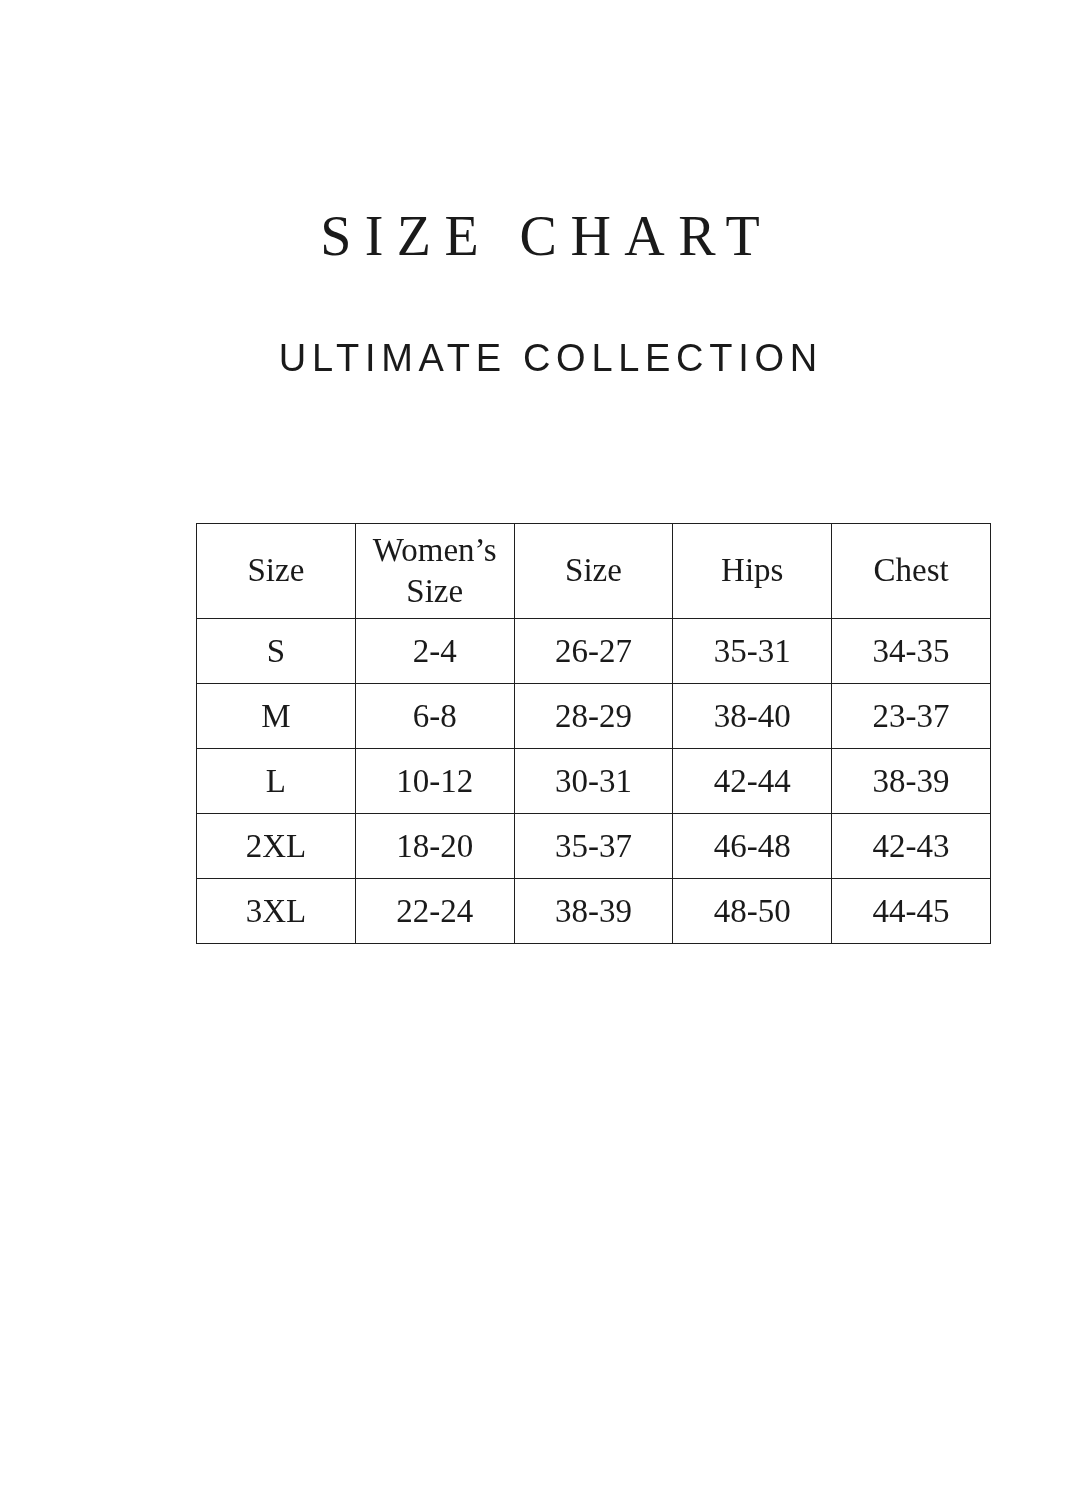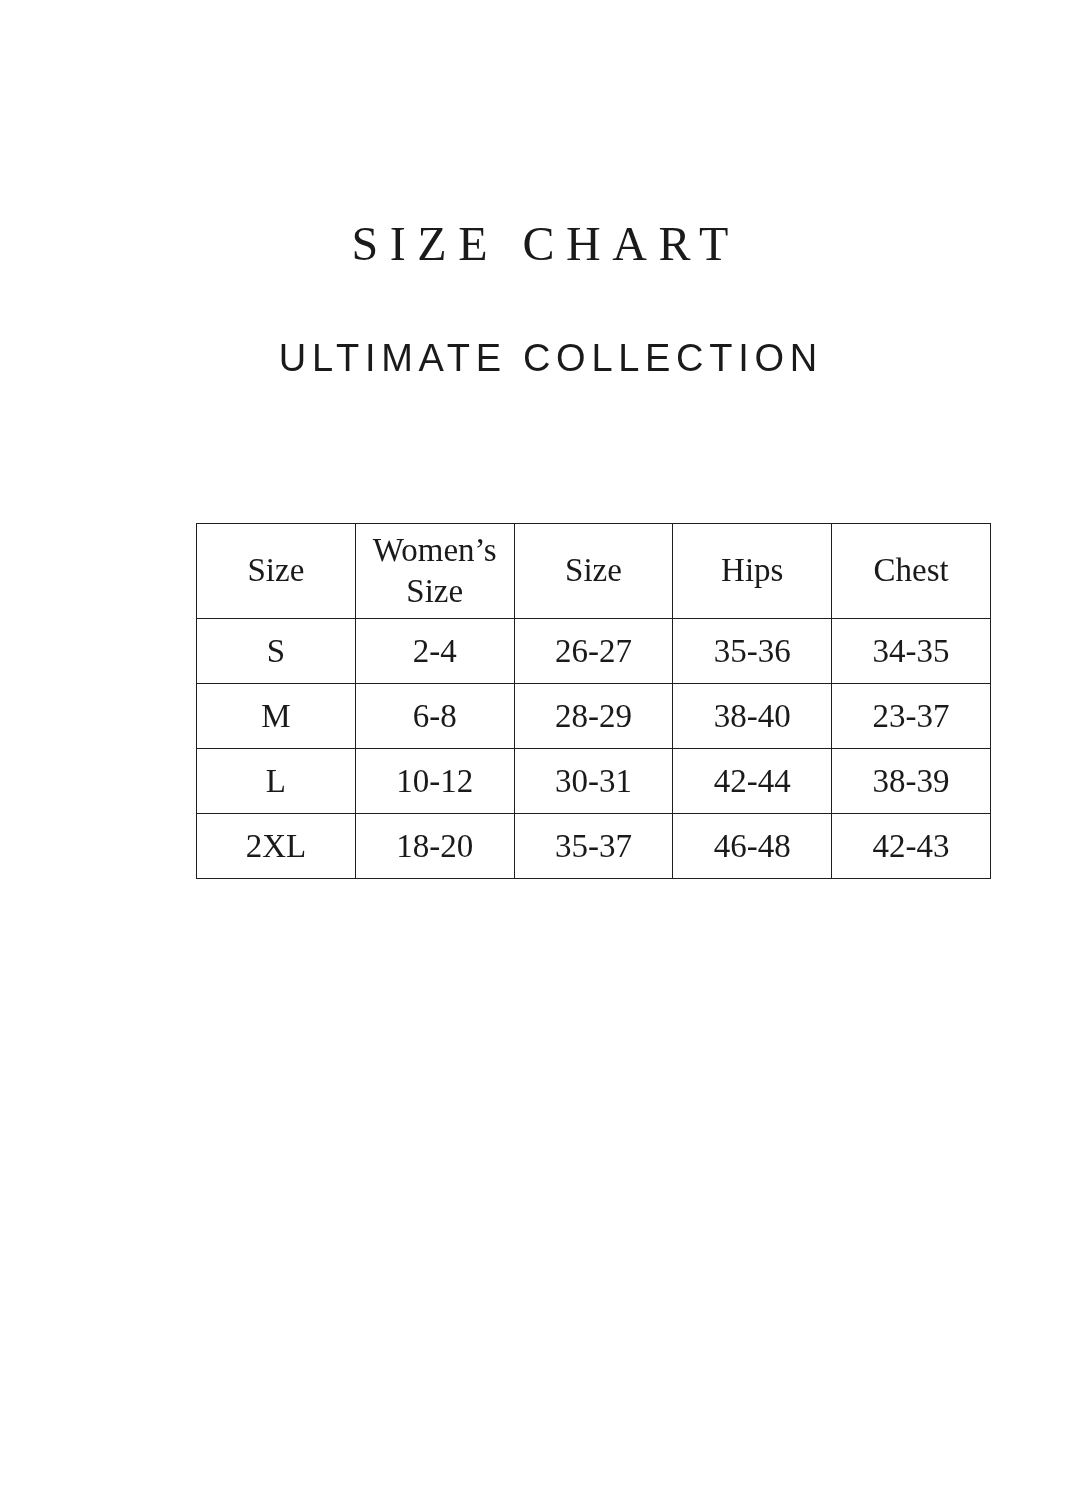"SIZE CHART" .title { font-size: 48px -> 56px; top: 220px -> 208px }
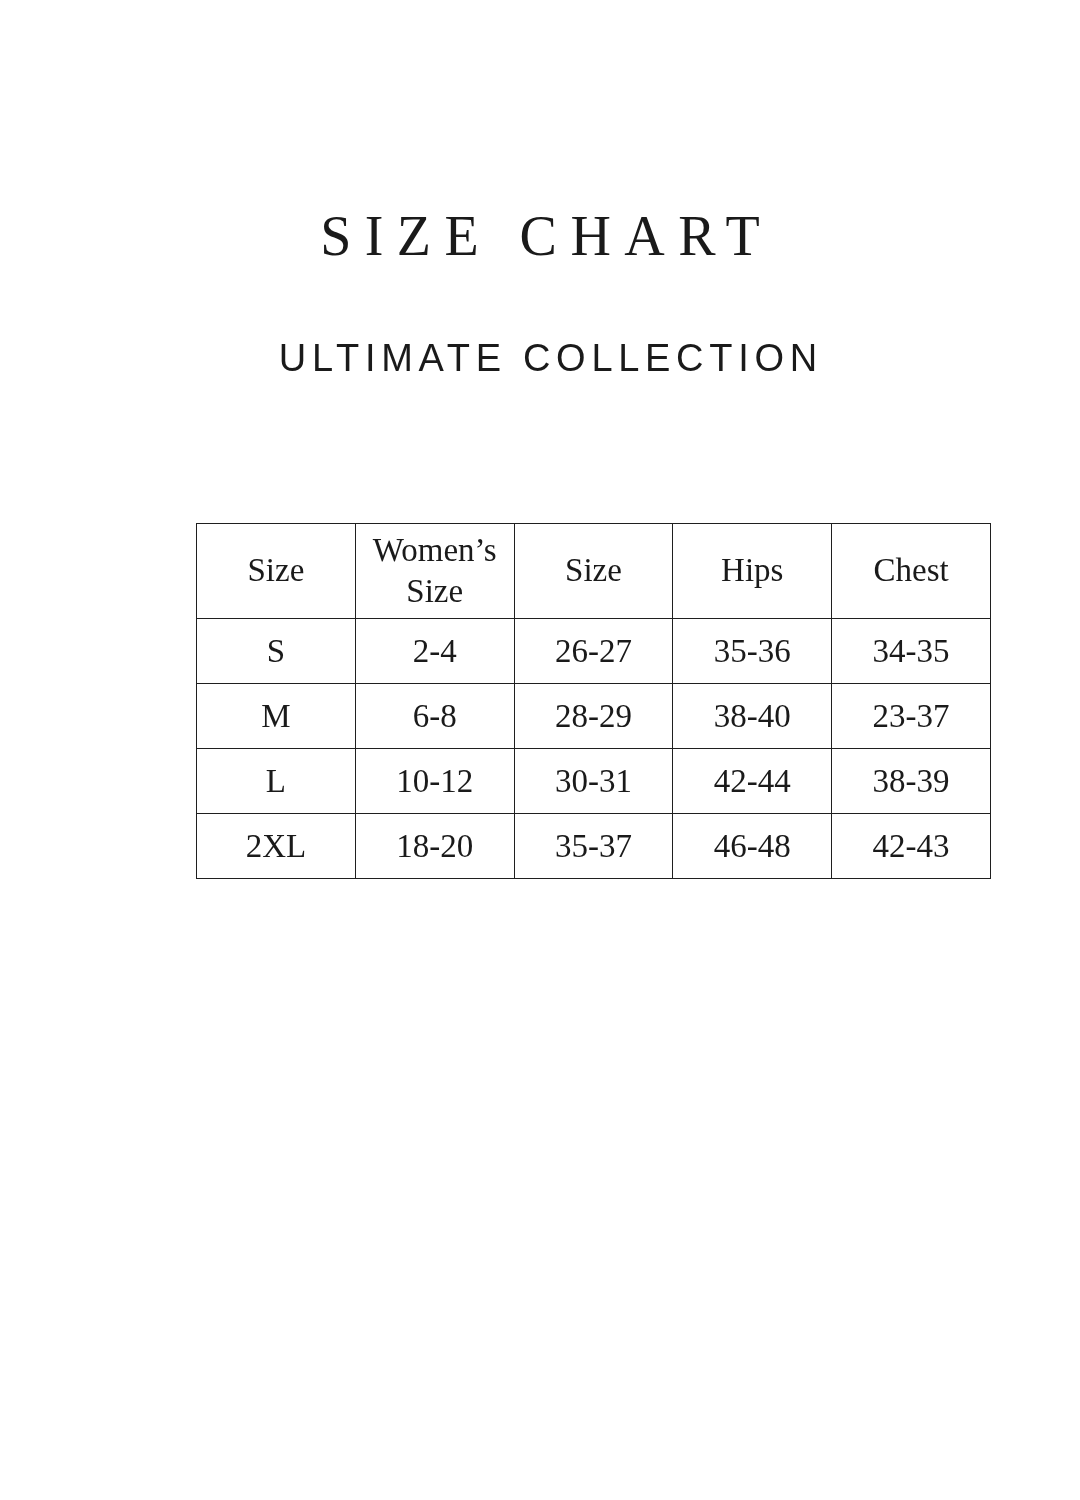"35-36" td { text: 35-36 -> 35-31 }
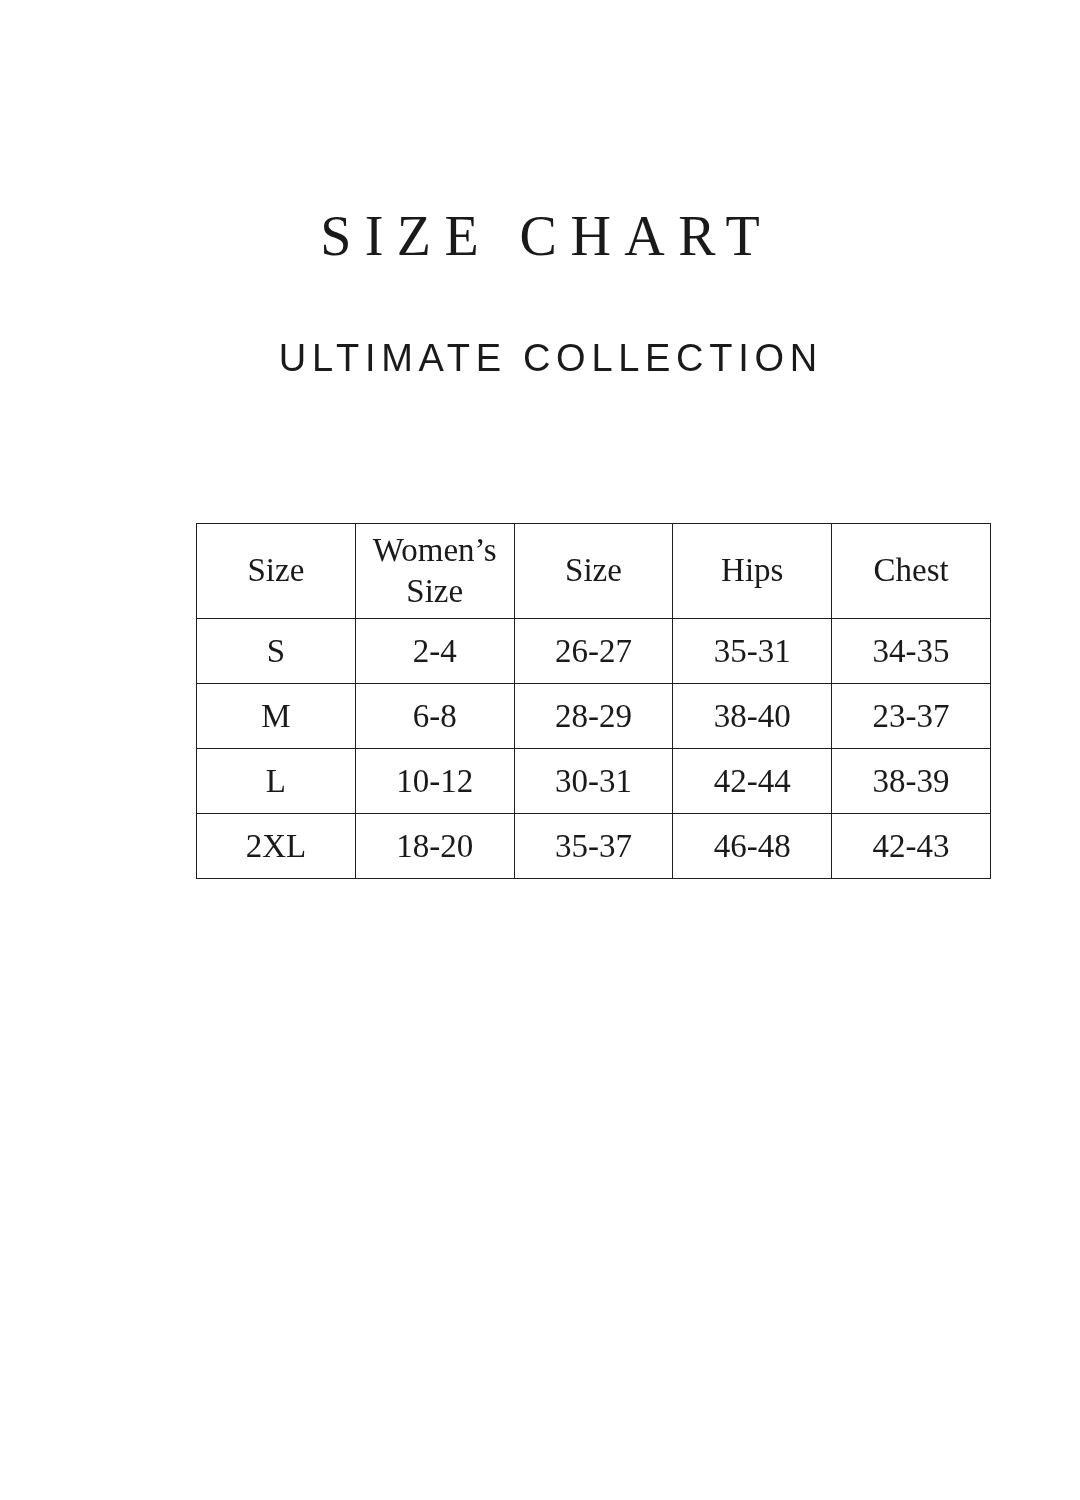"3XL" tr { html: none -> <tr> <td>3XL</td> <td>22-24</td> <td>38-39</td> <td>48-50</td> <td>44-45</td> </tr> }
